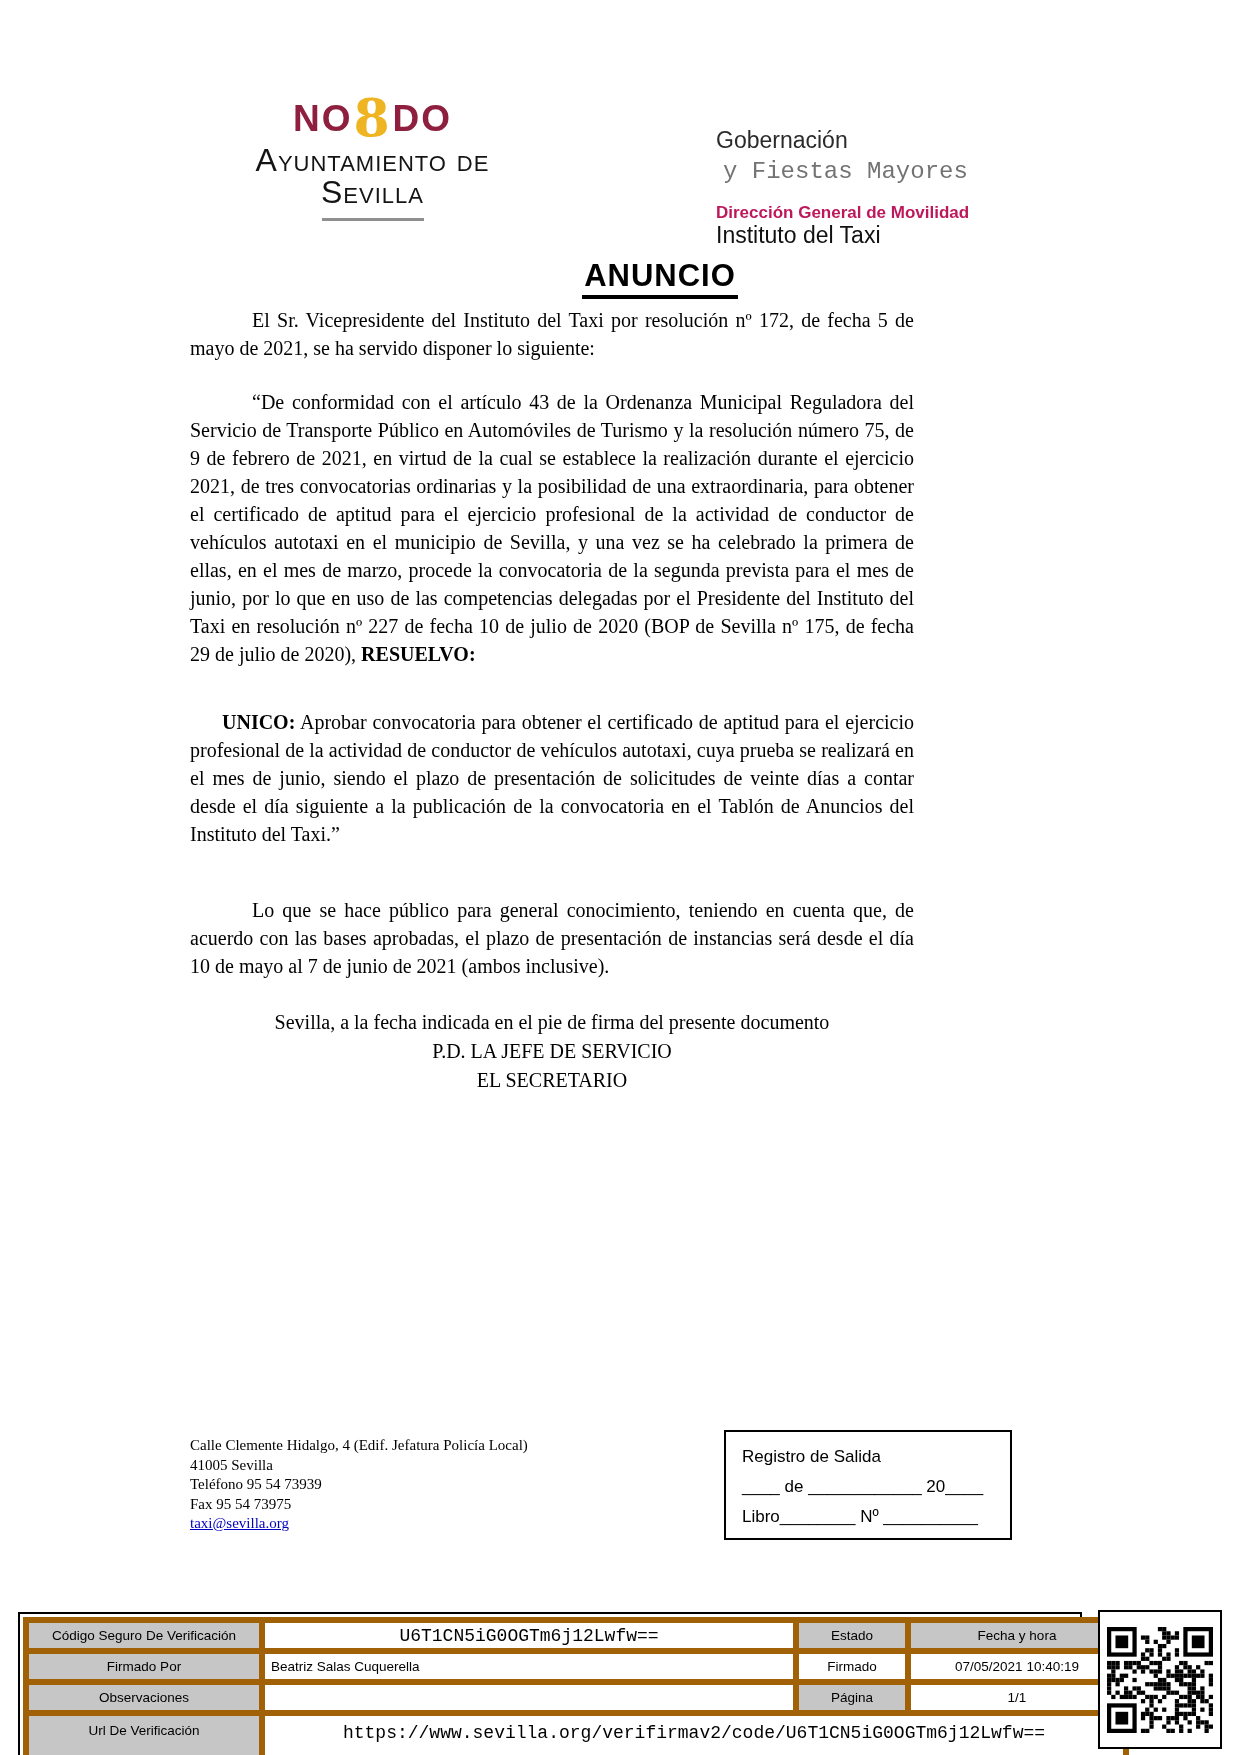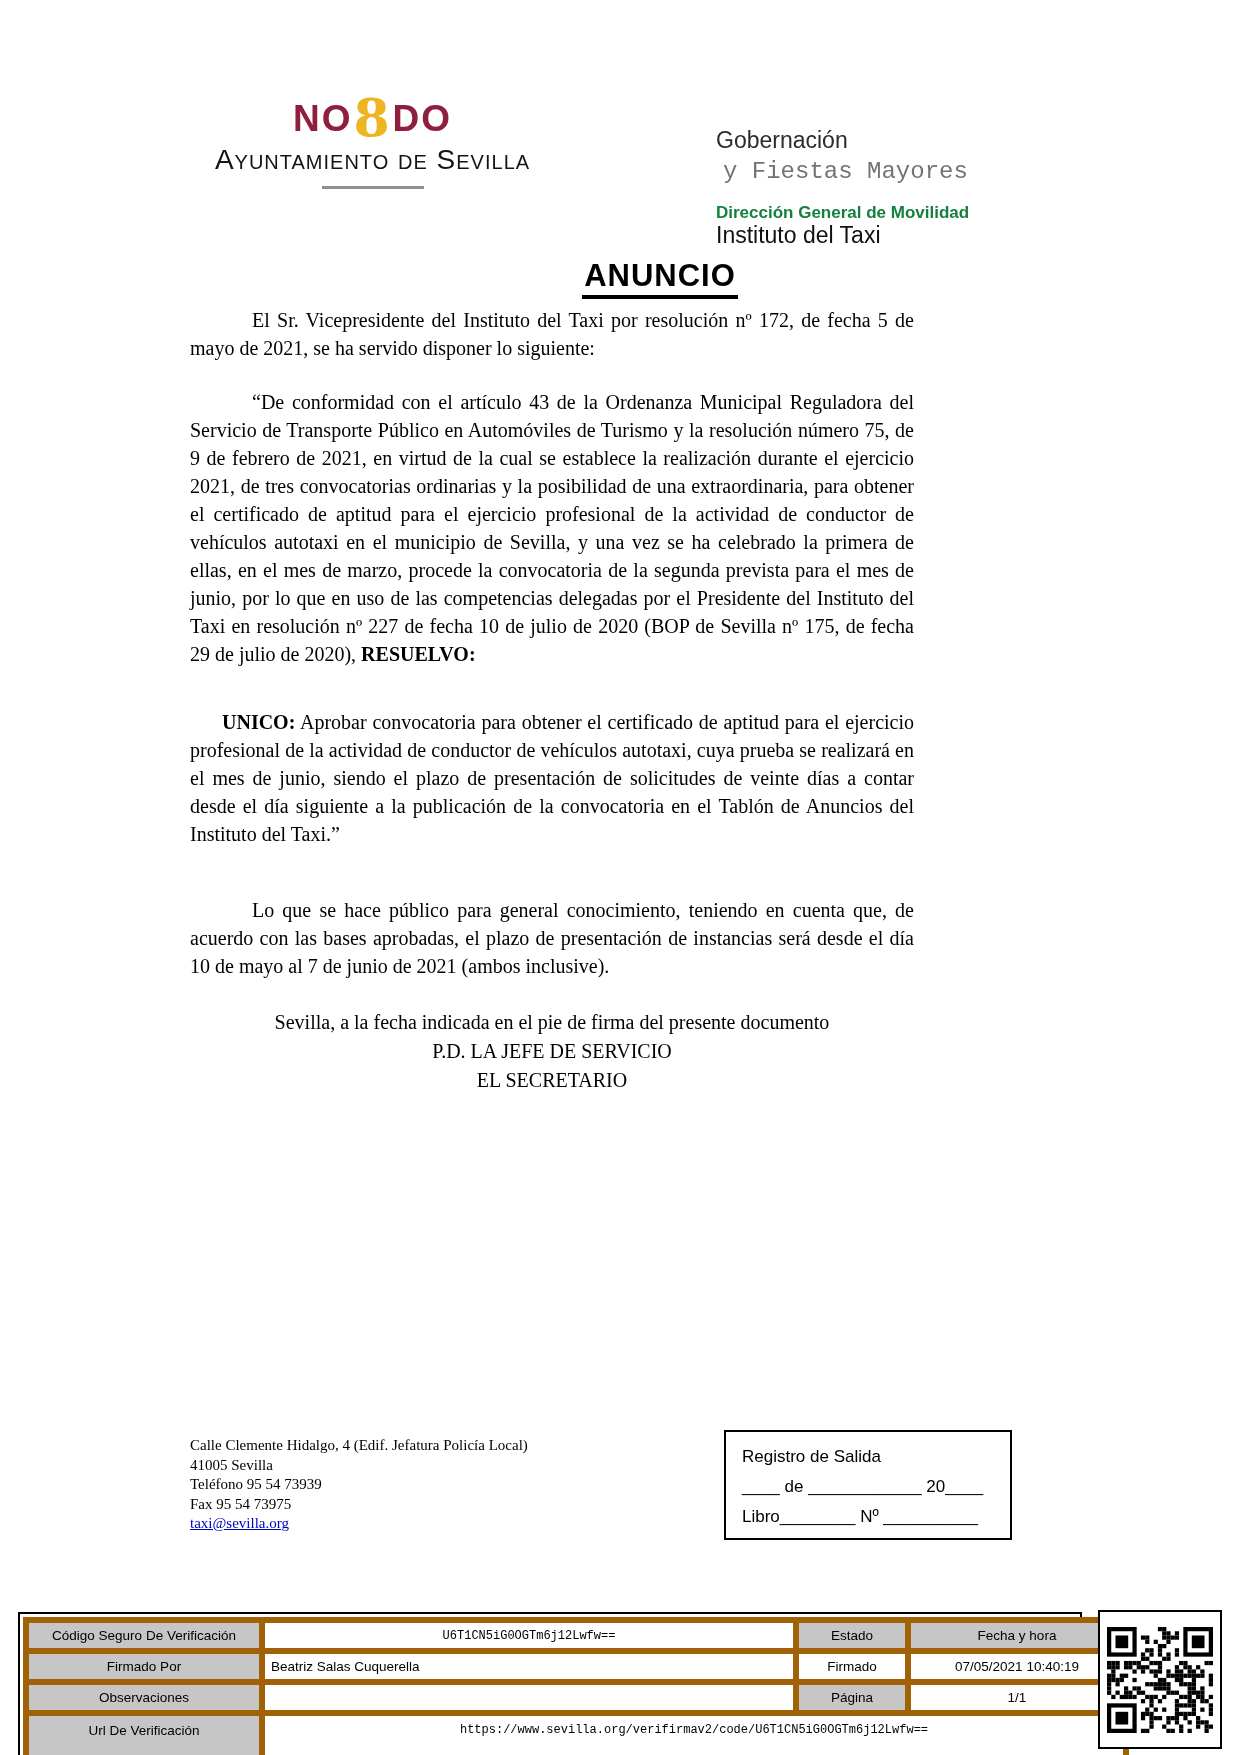"Ayuntamiento de Sevilla" .org-name { font-size: 28px -> 32px }
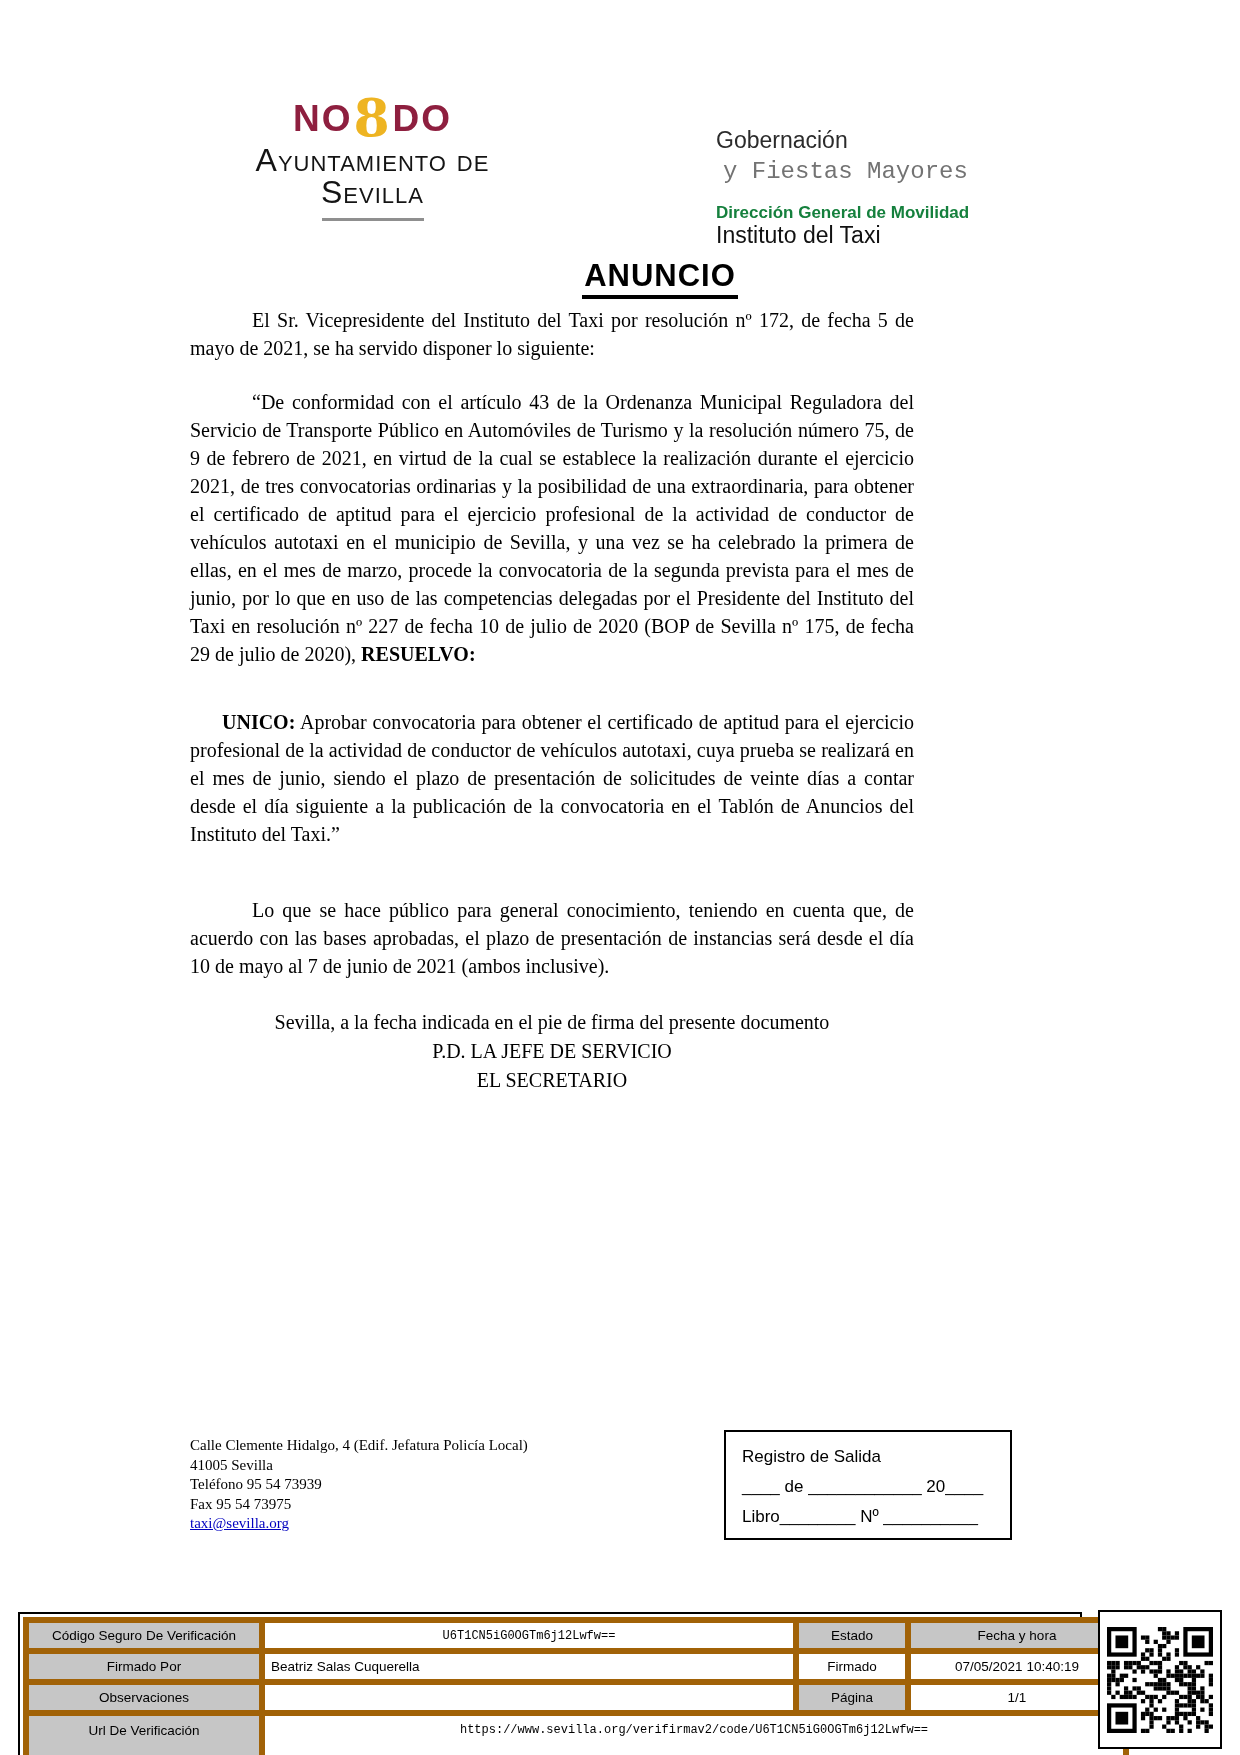"Dirección General de Movilidad" .dg-line { color: #15803d -> #be185d }
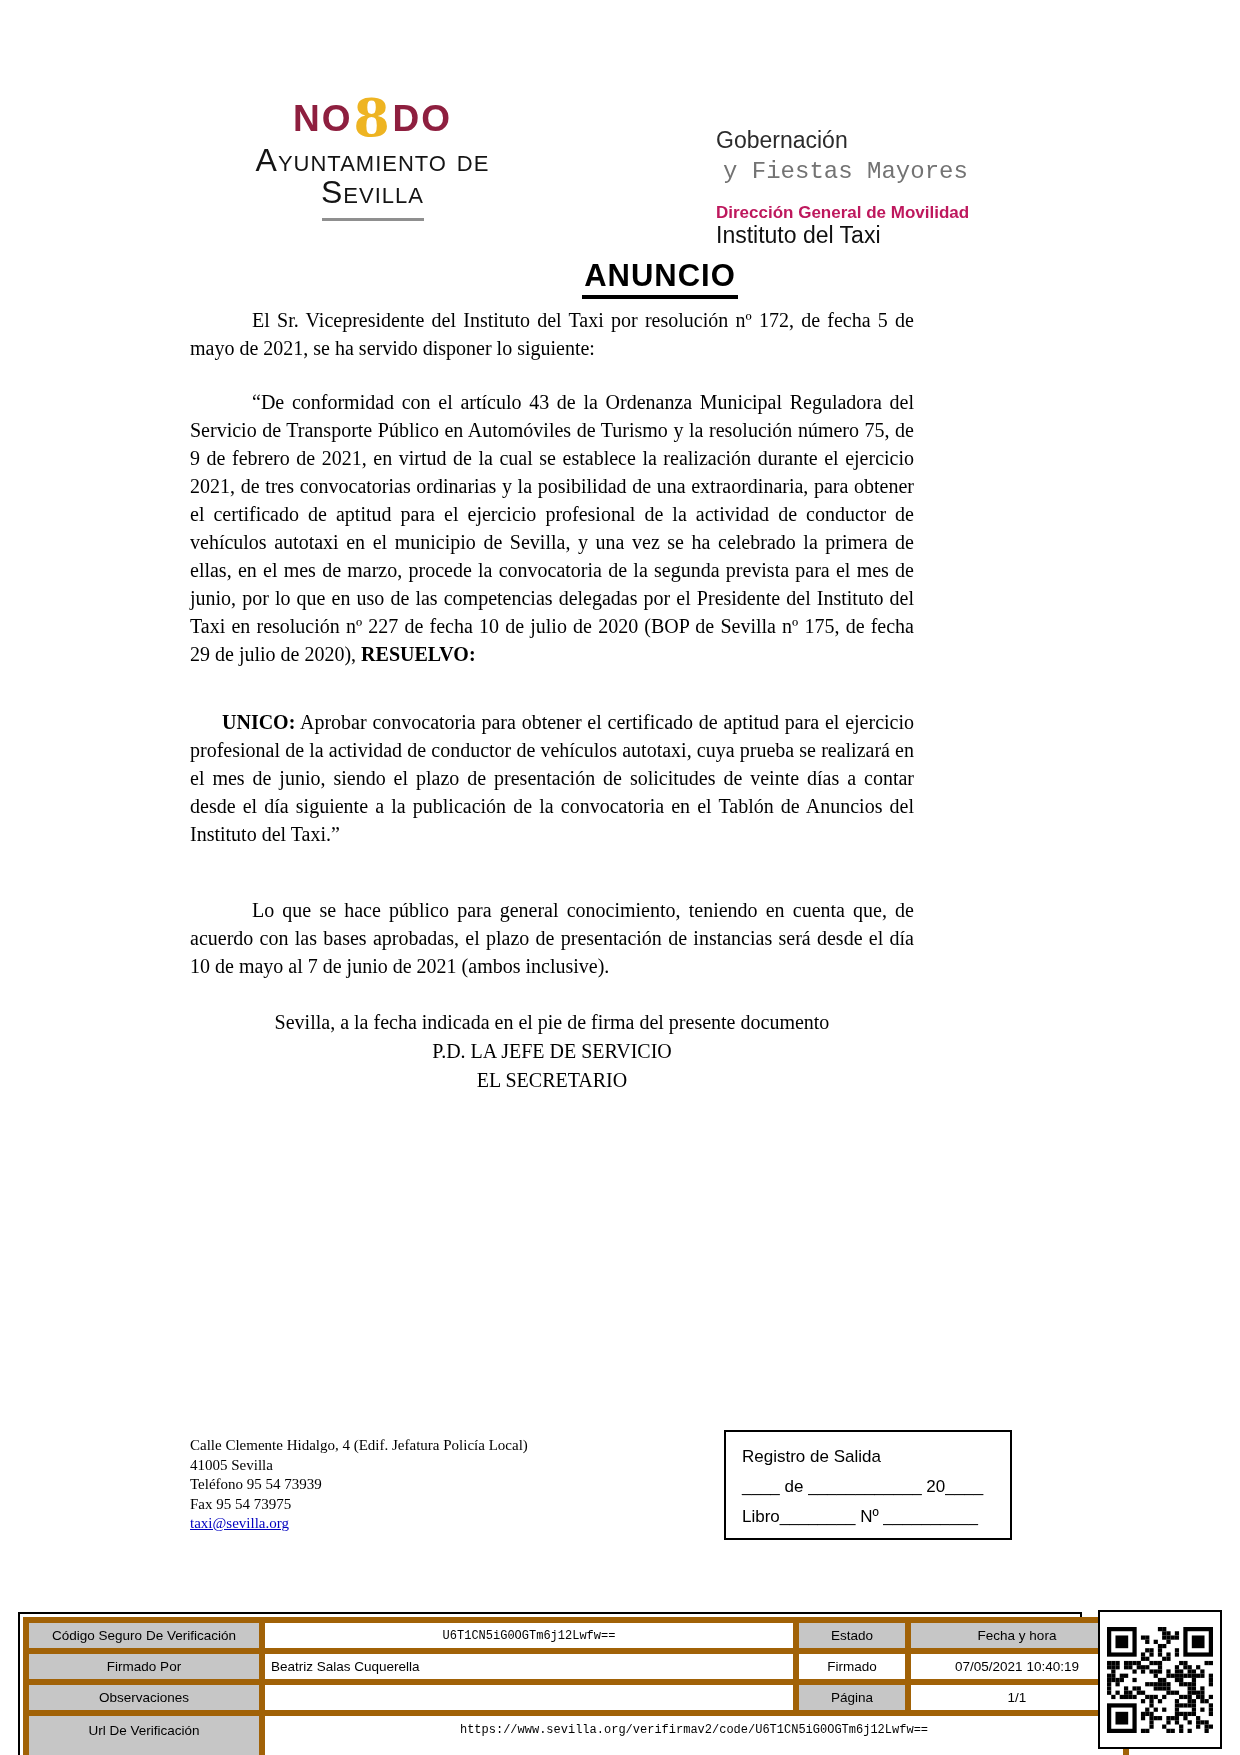"U6T1CN5iG0OGTm6j12Lwfw==" .vtable .mono { font-size: 12px -> 18px }
